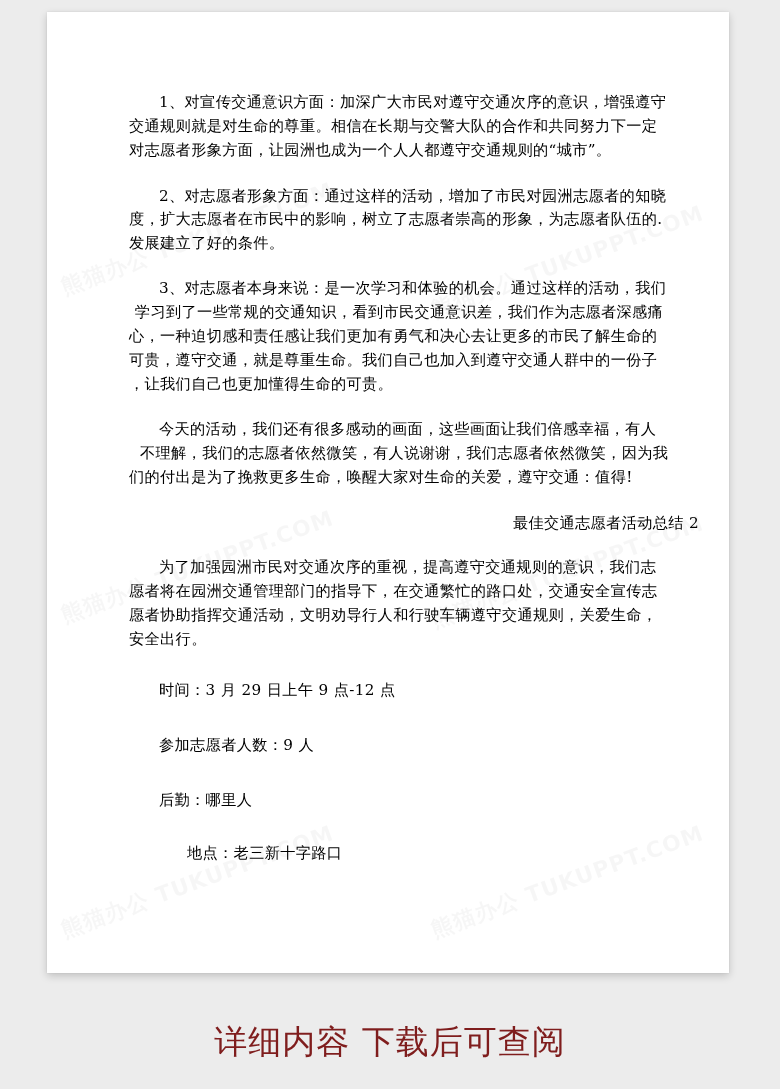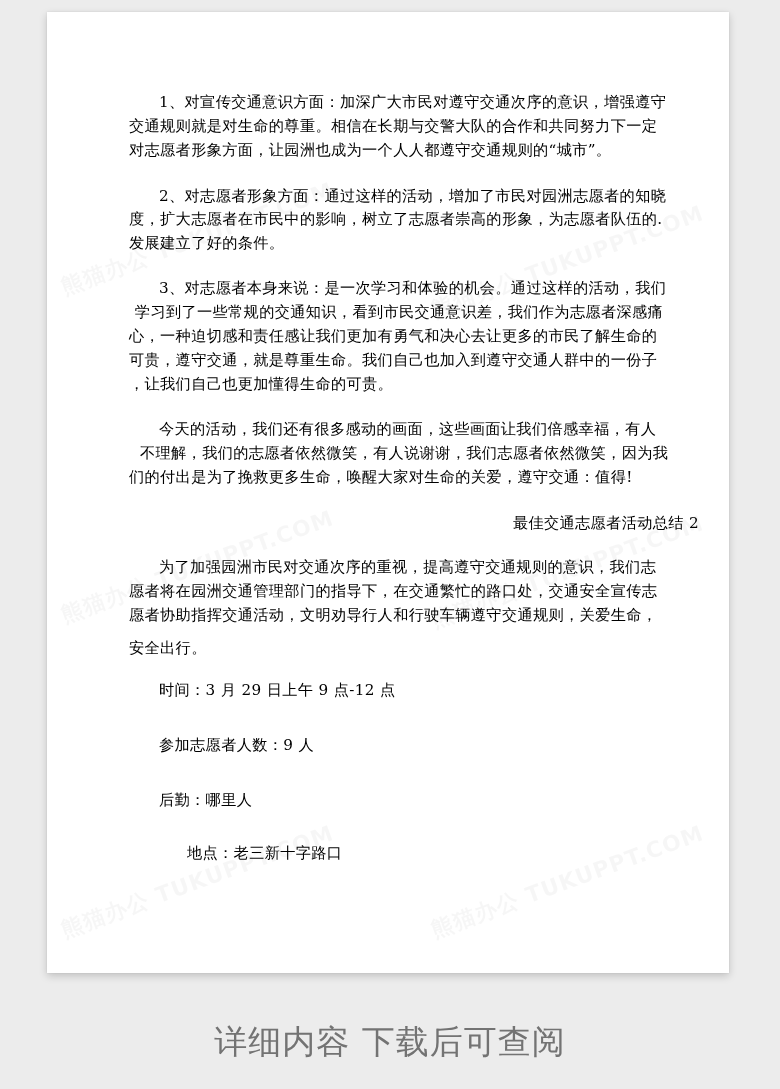"安全出行。" div.line { margin-top: 9px -> none }
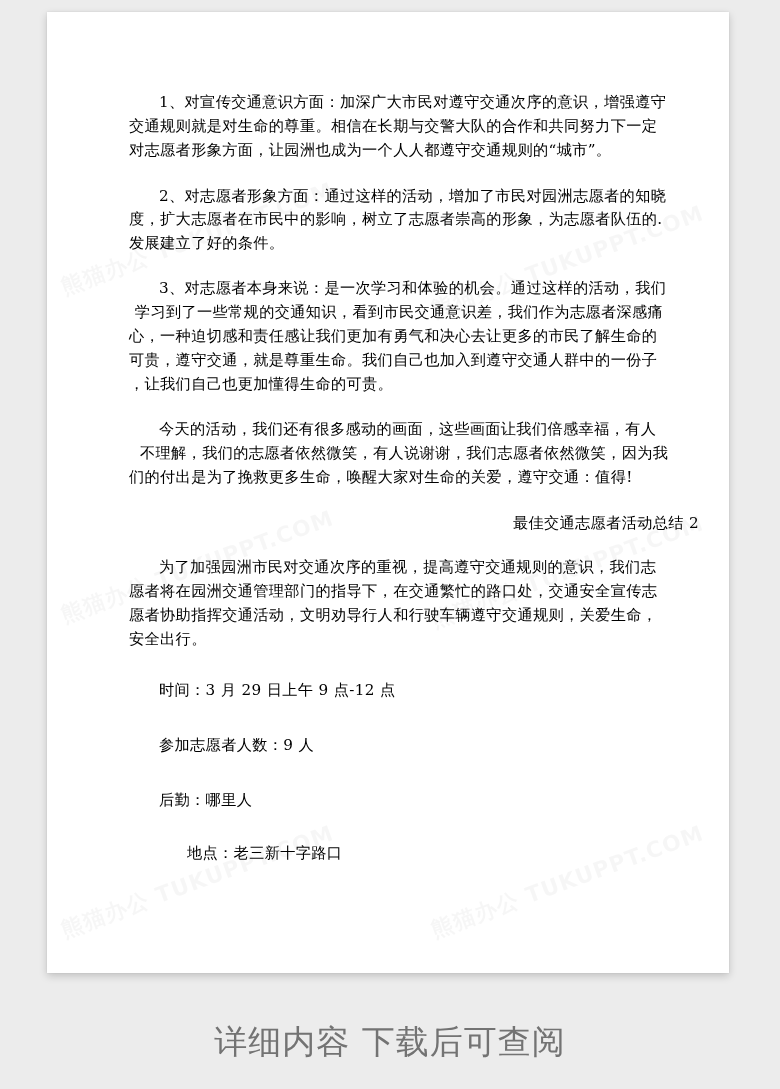"详细内容 下载后可查阅" .footer { color: #737373 -> #7f1d1d }
